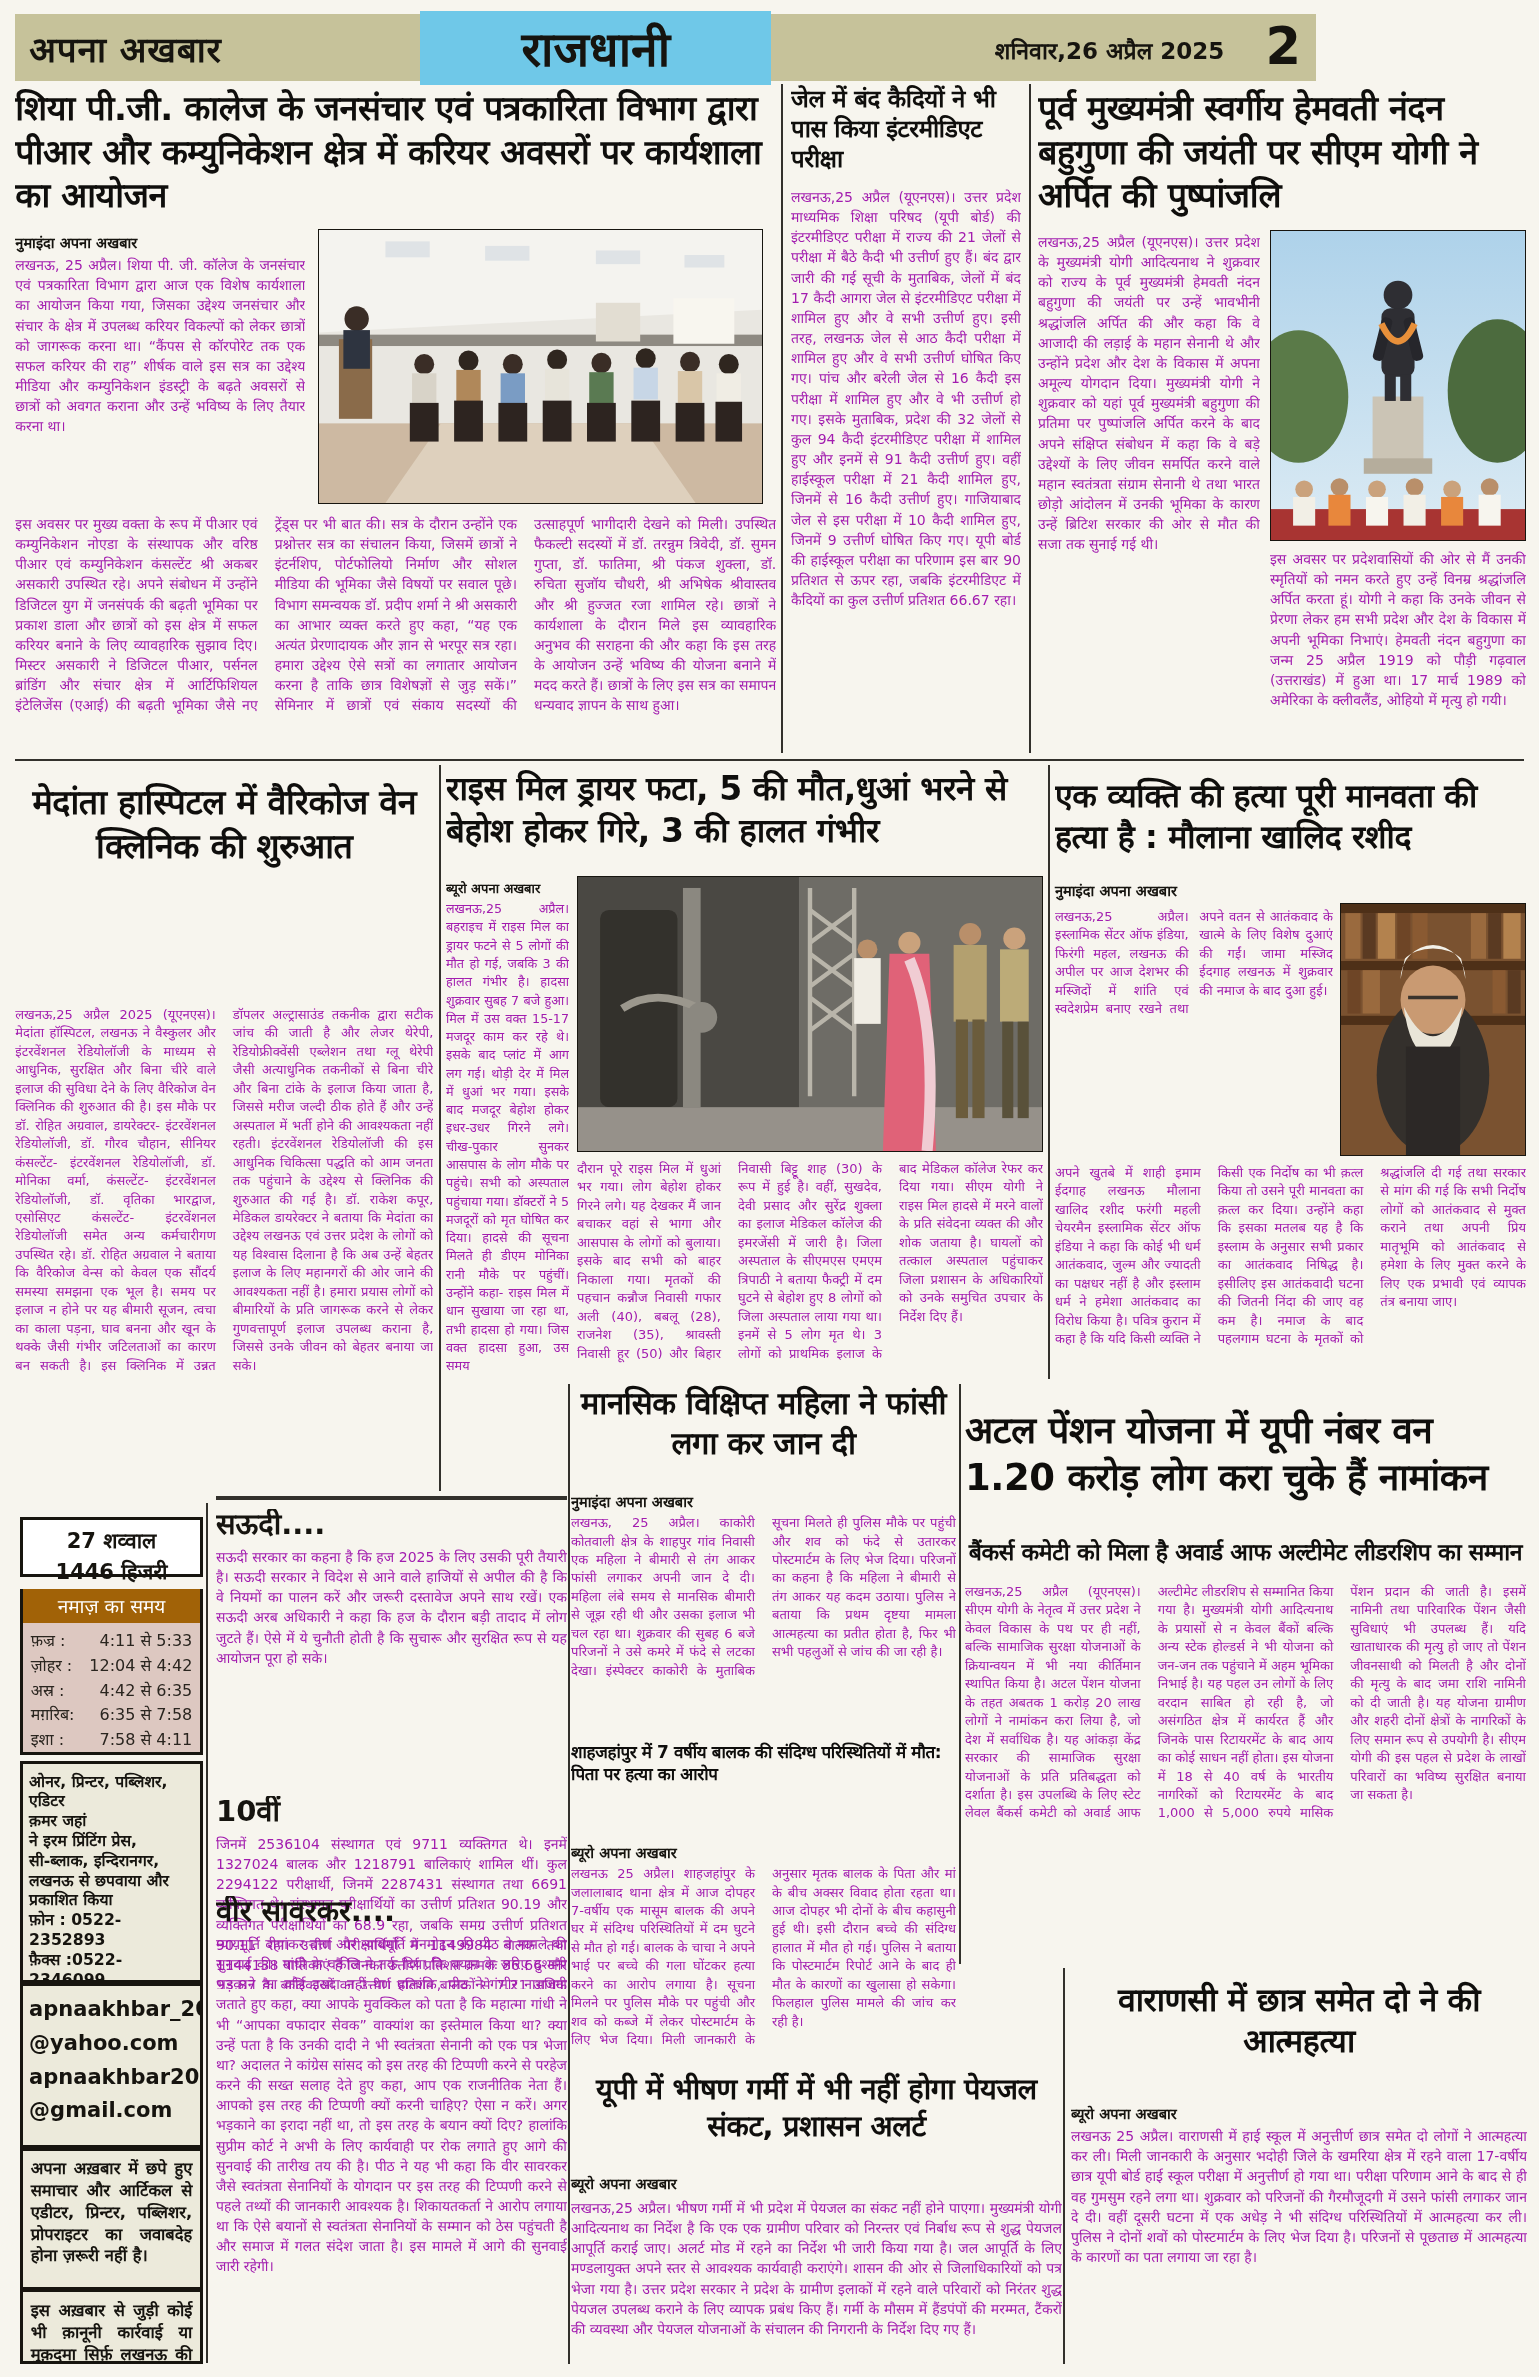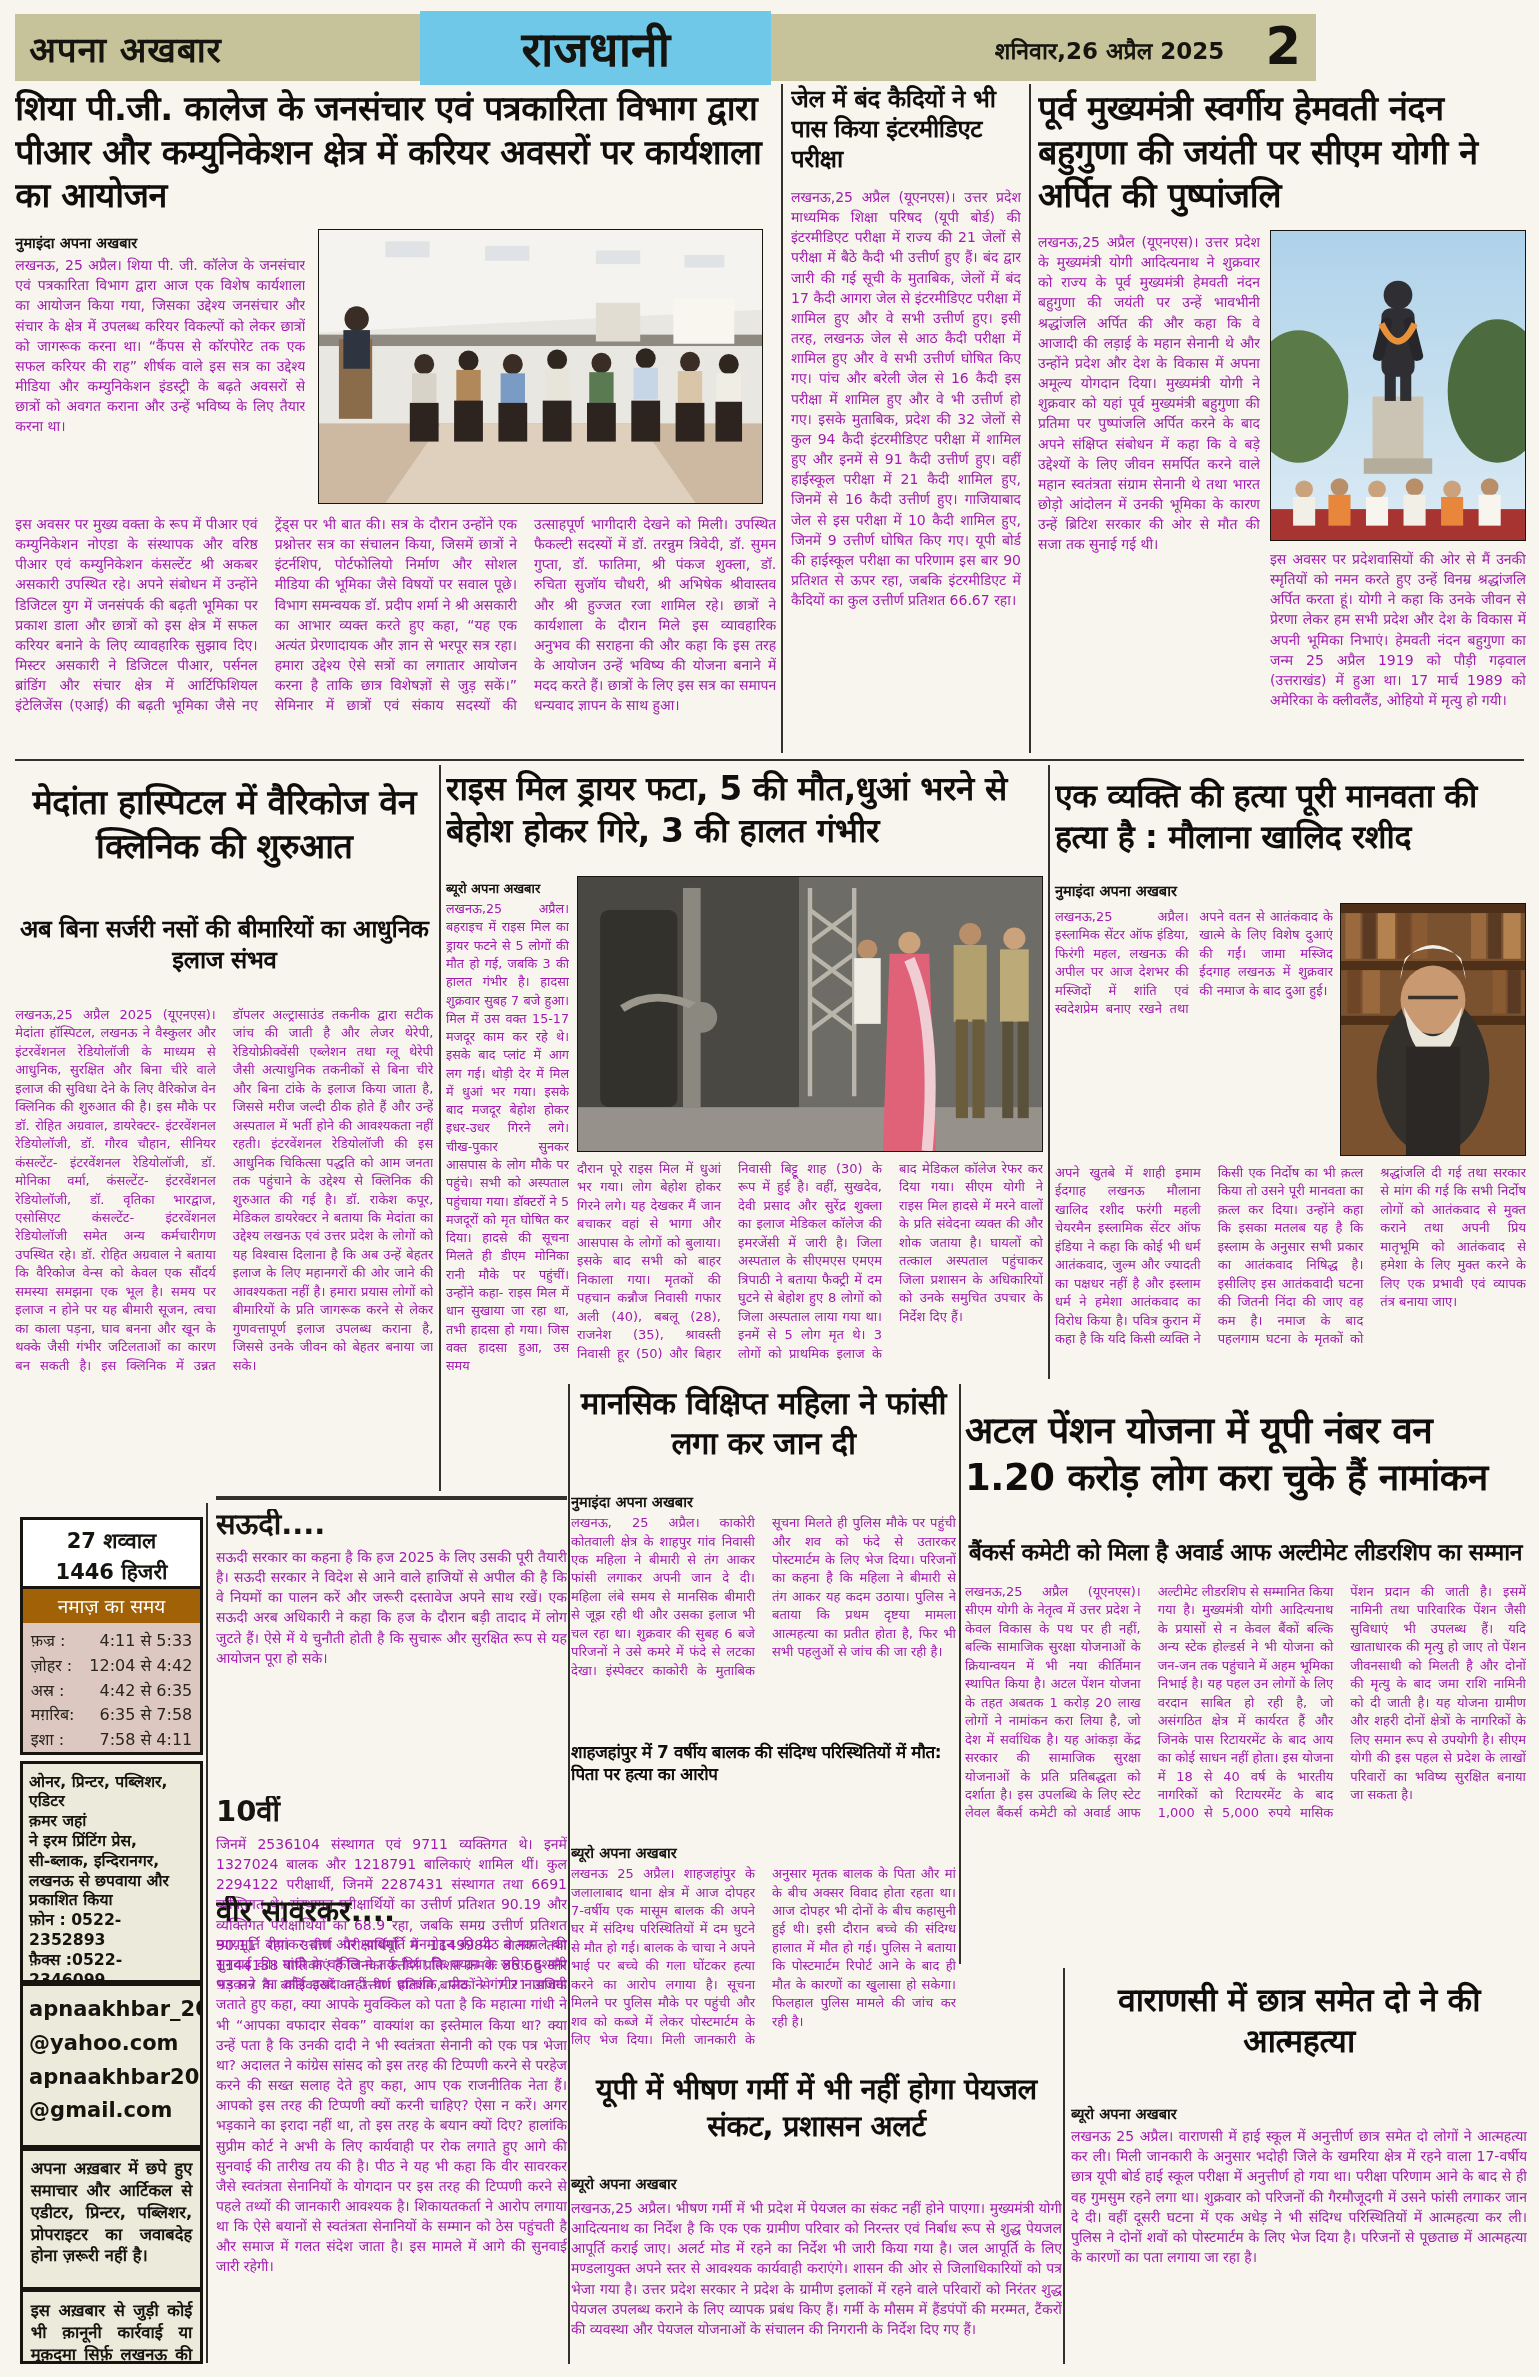"अब बिना सर्जरी नसों की" div.abs { html: <div>अब बिना सर्जरी नसों की बीमारियों का आधुनिक इलाज संभव</div> -> none }
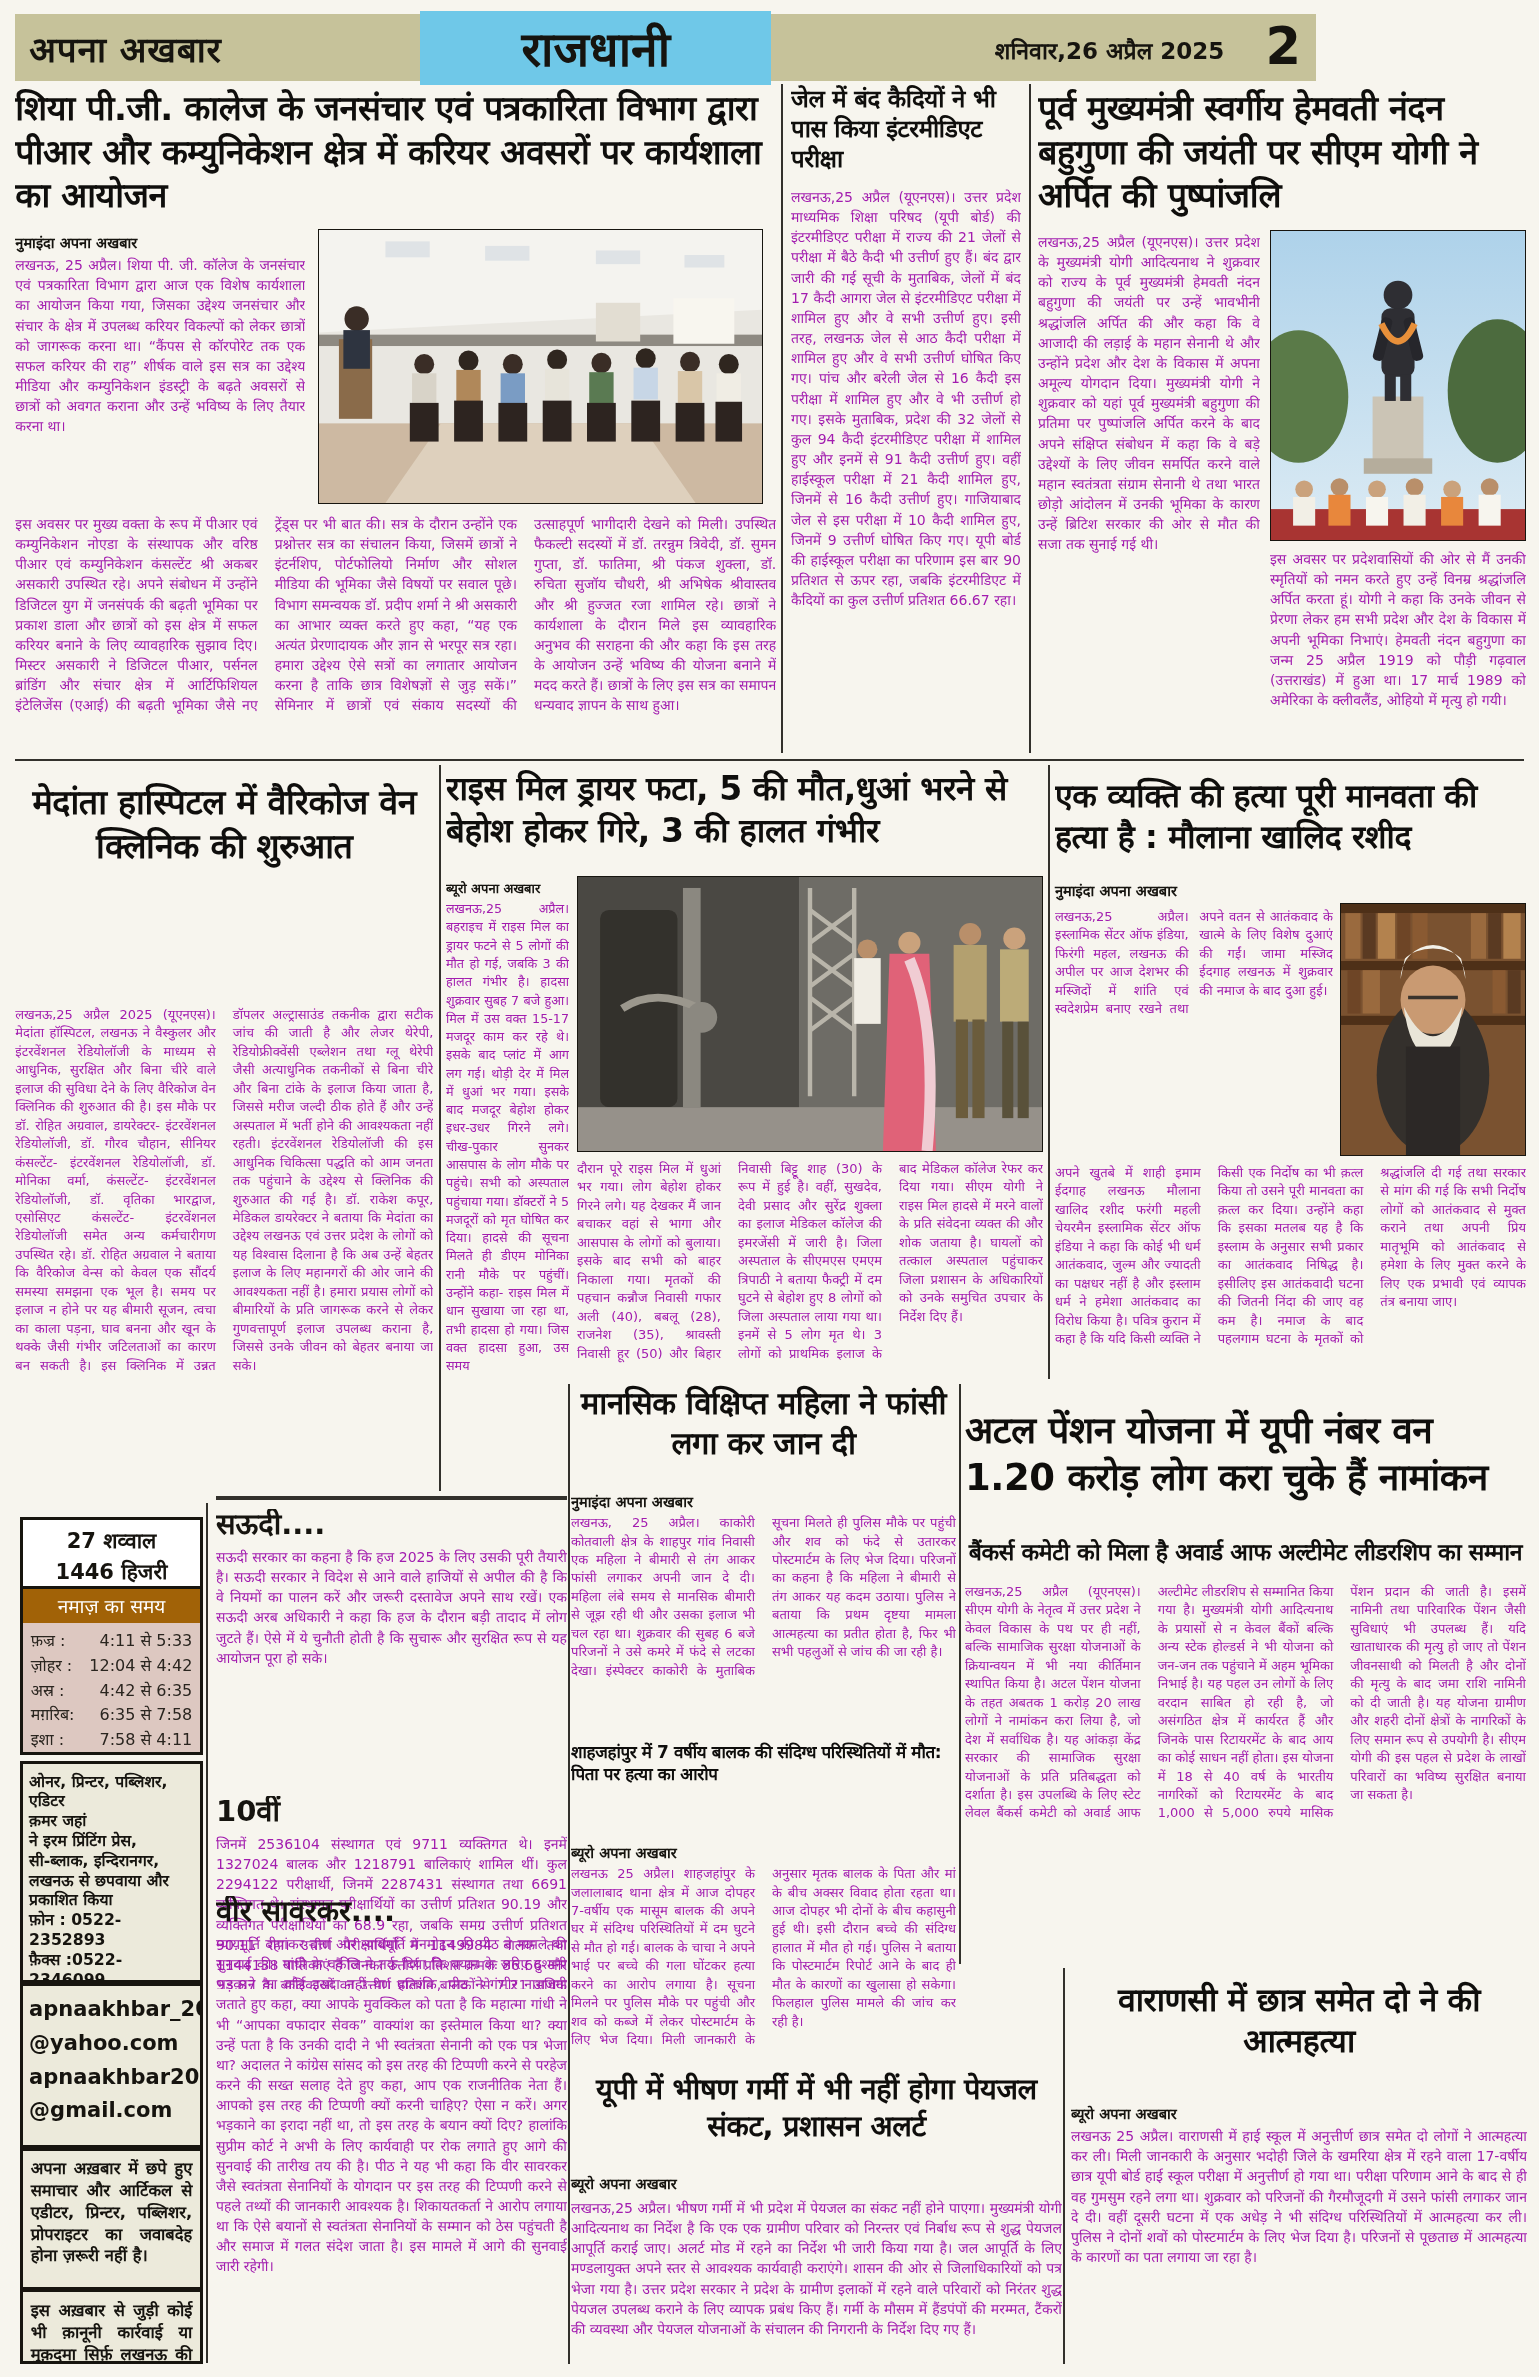"27 शव्वाल" div.abs { height: 72px -> 60px }
